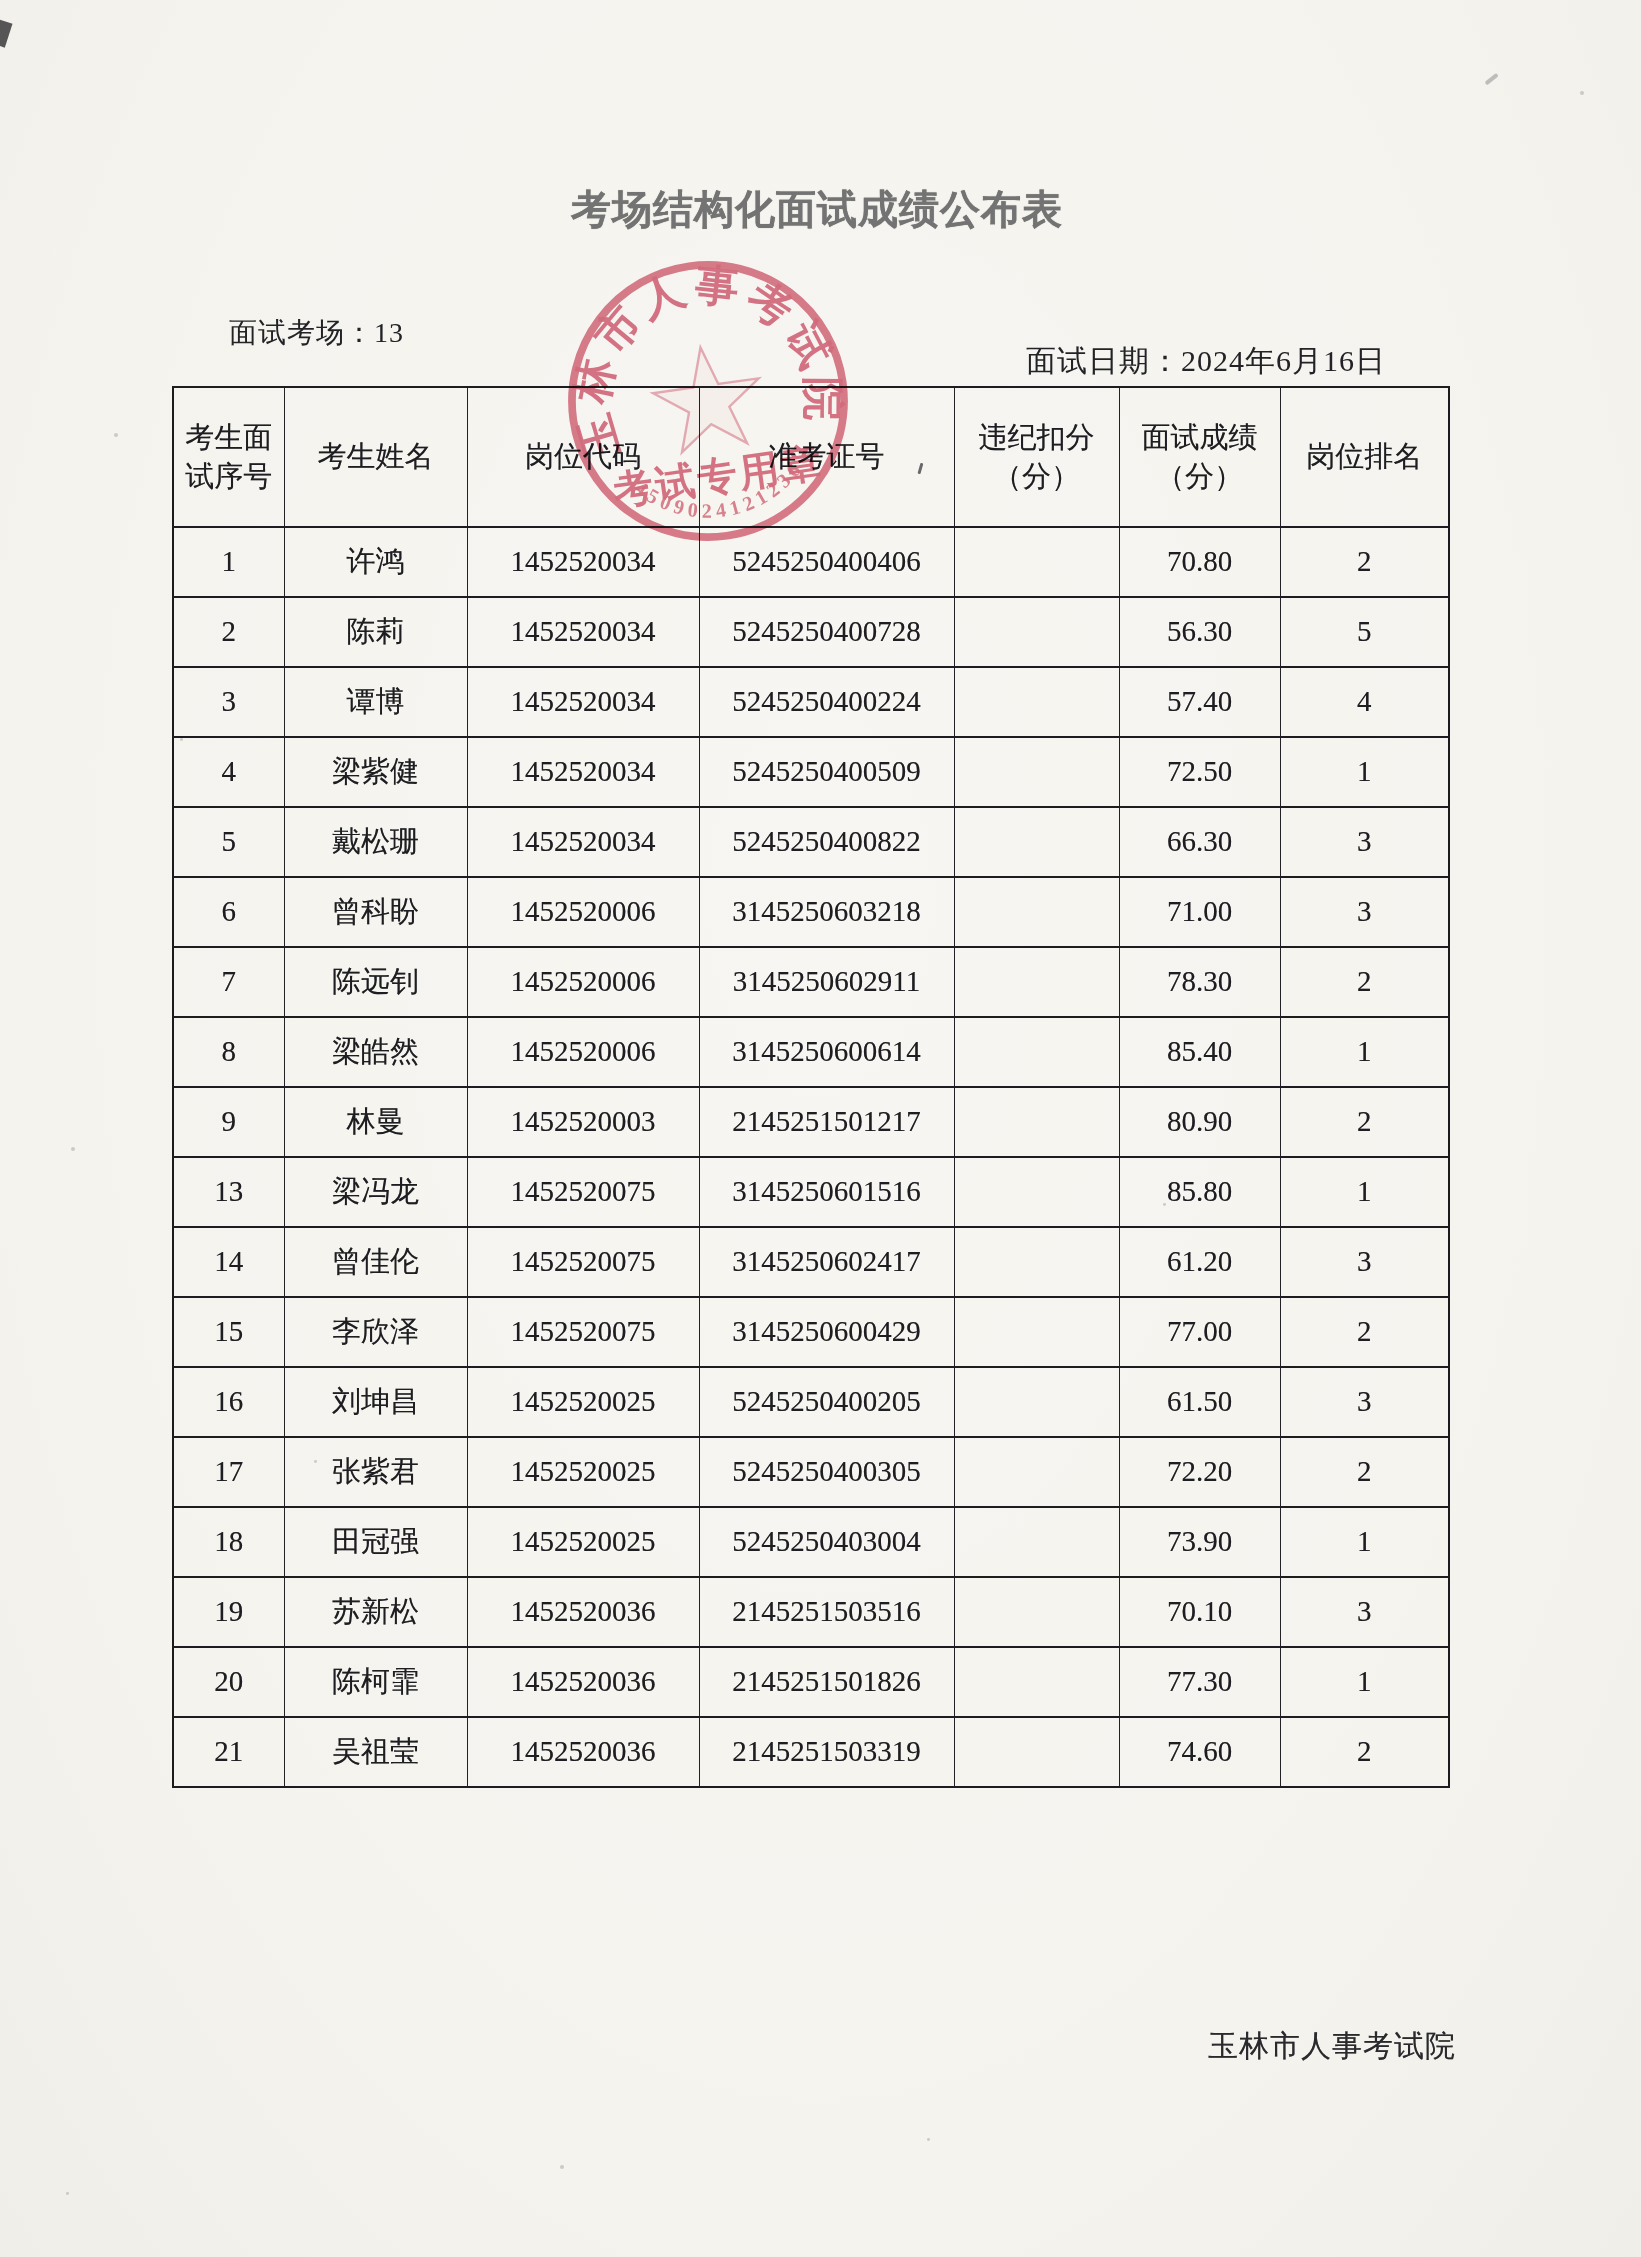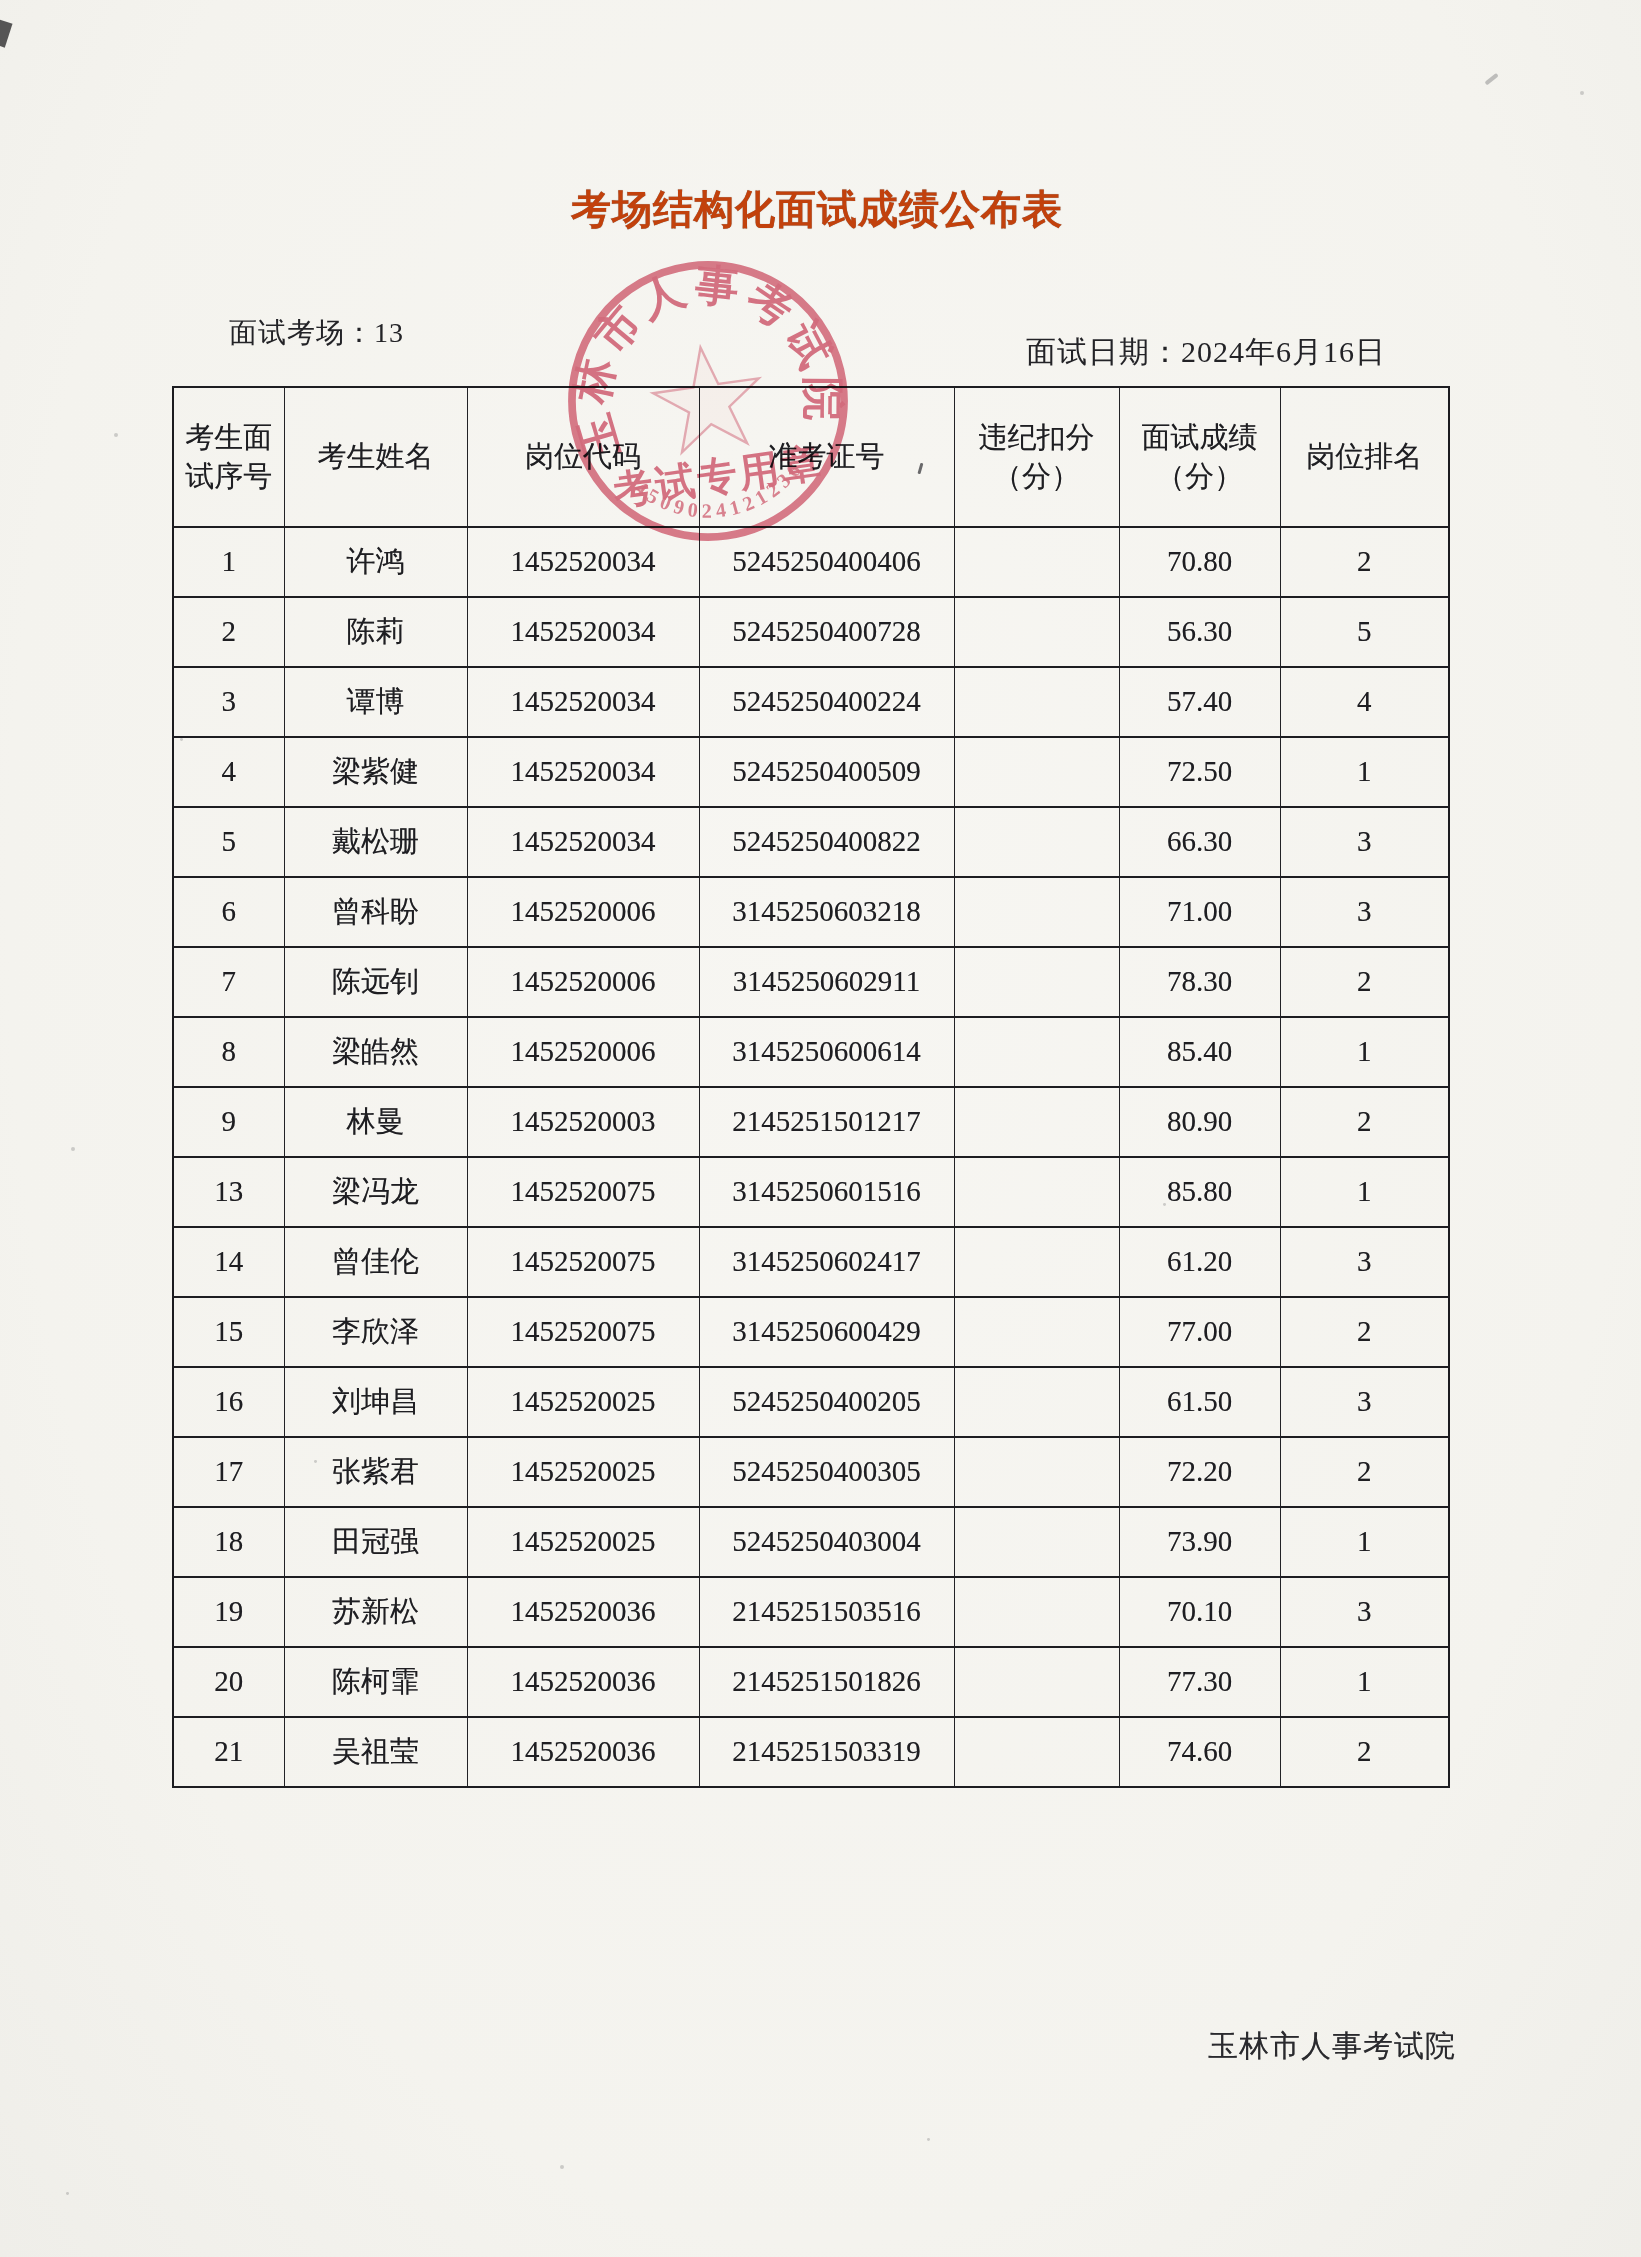"考场结构化面试成绩公布表" .title { color: #c2410c -> #737373 }
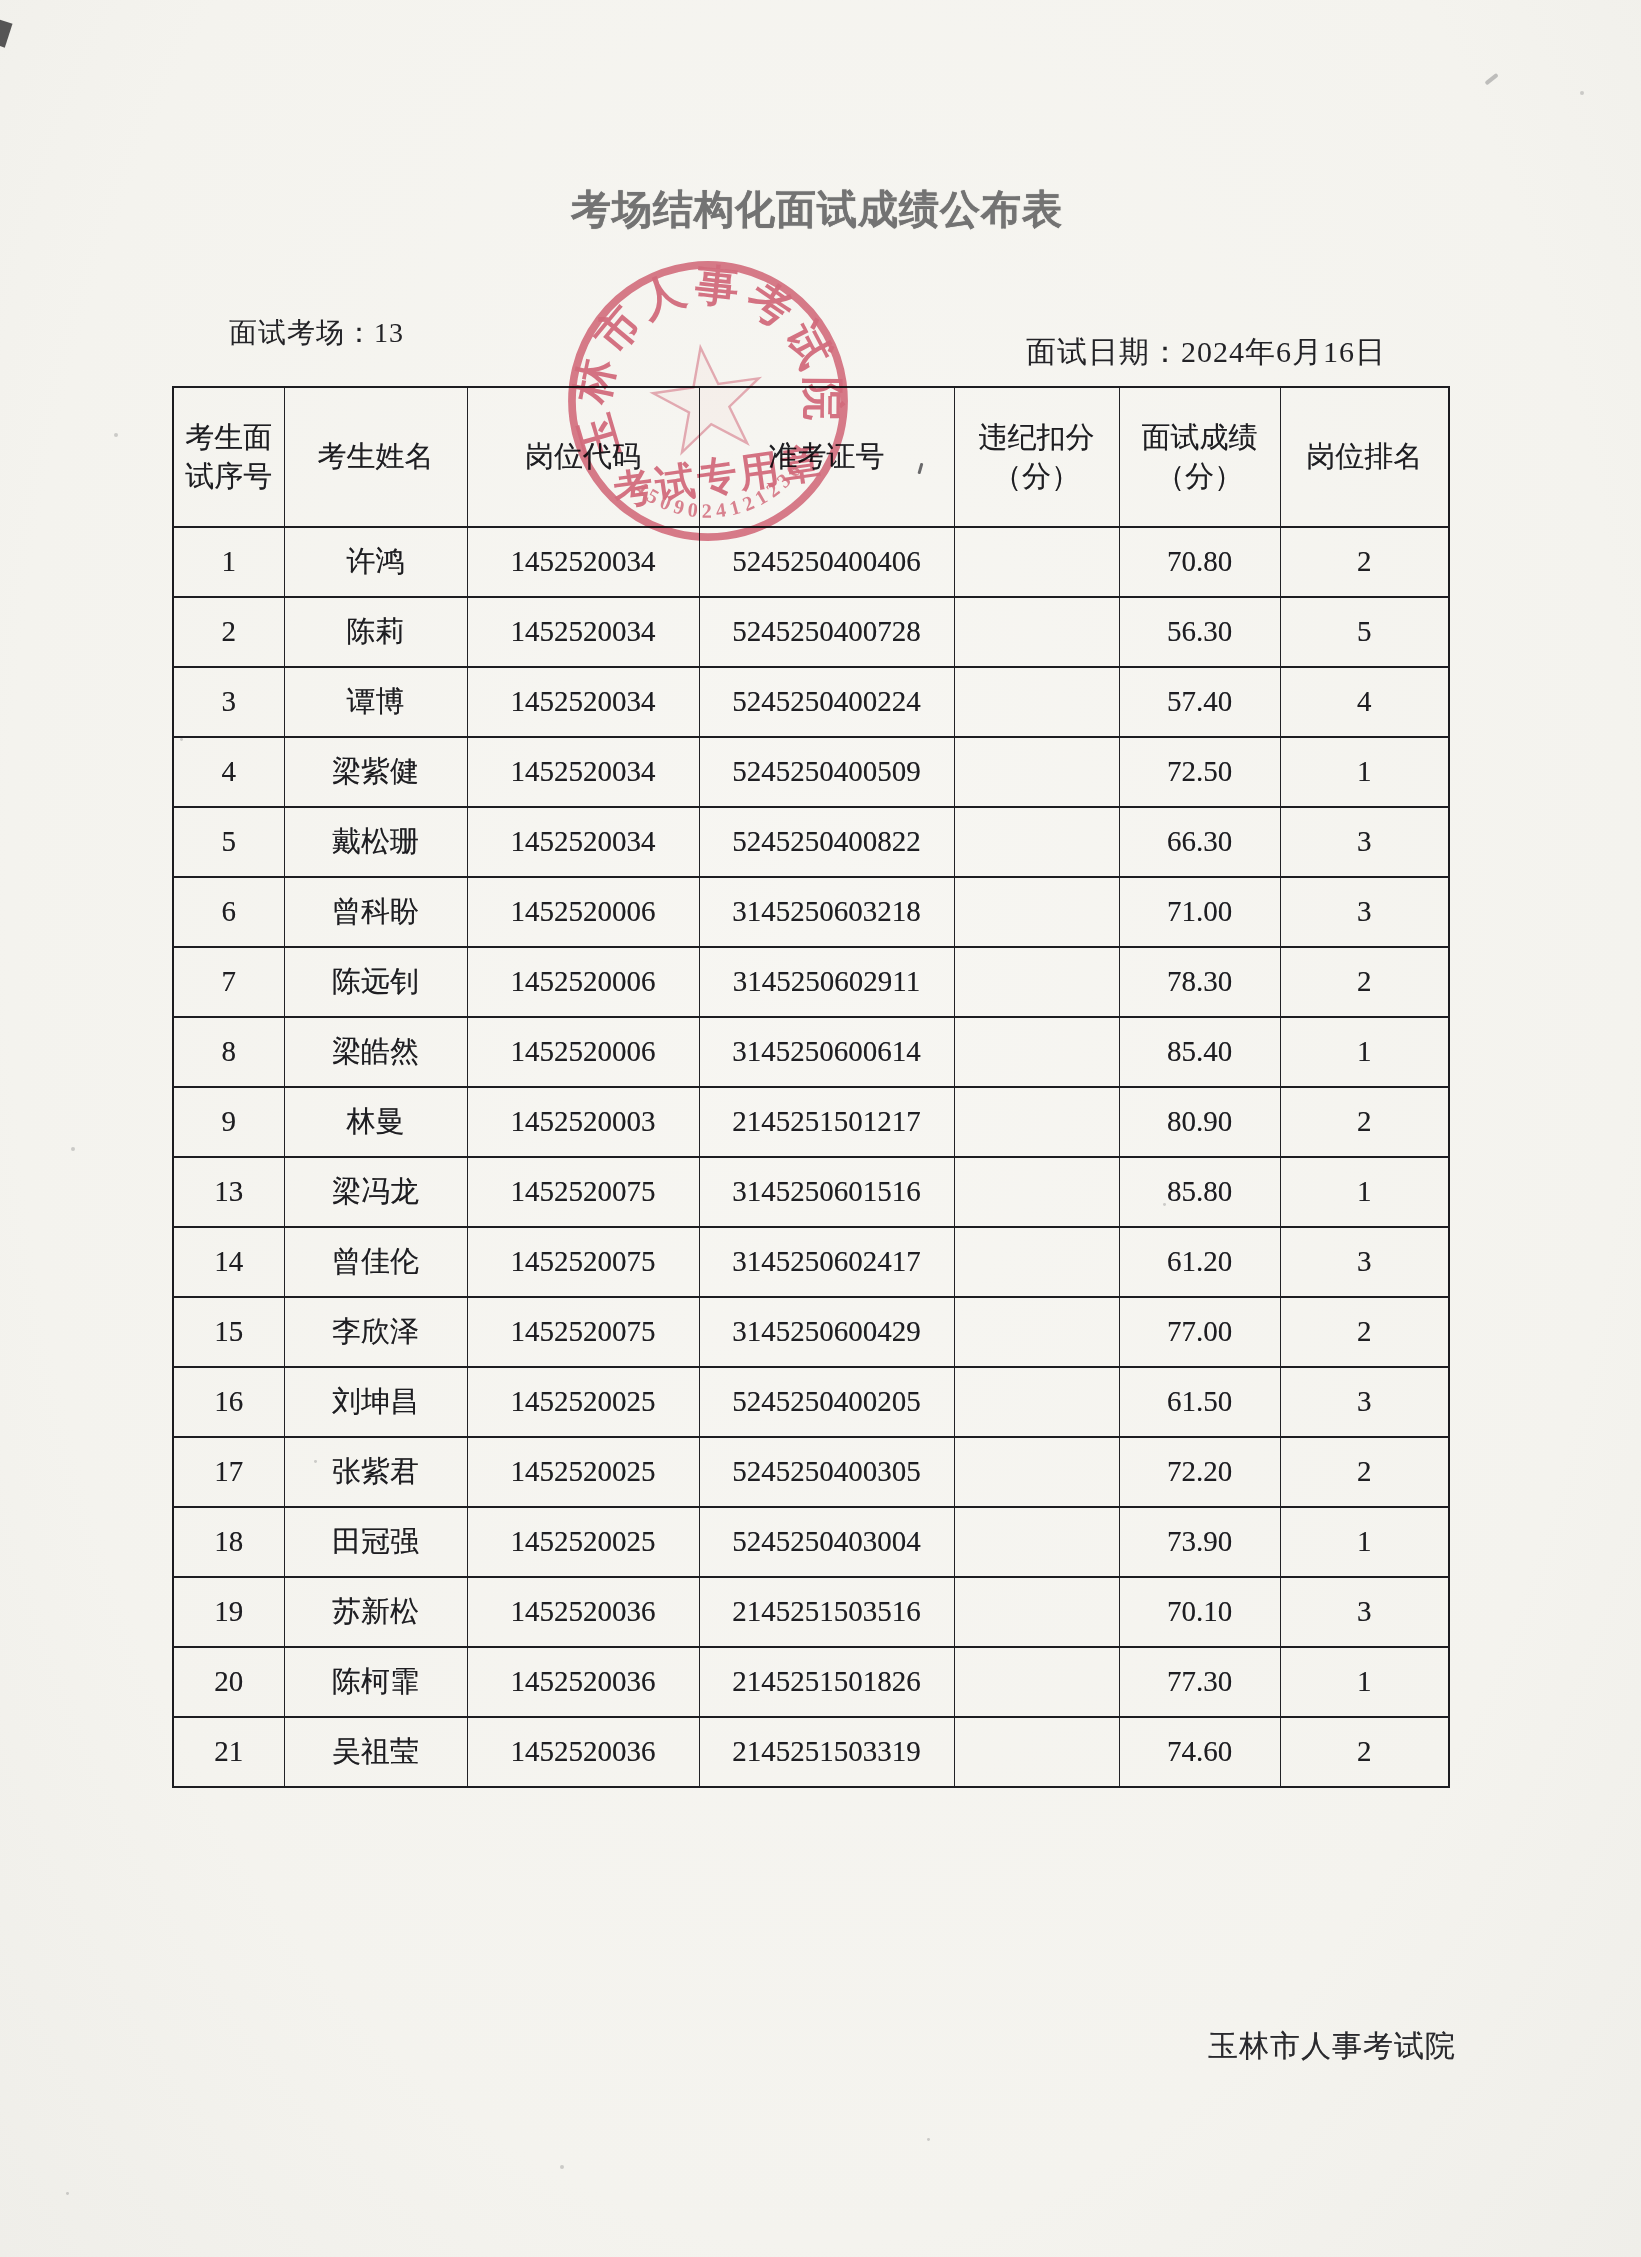"面试日期：2024年6月16日" .info-date { top: 332px -> 341px }
